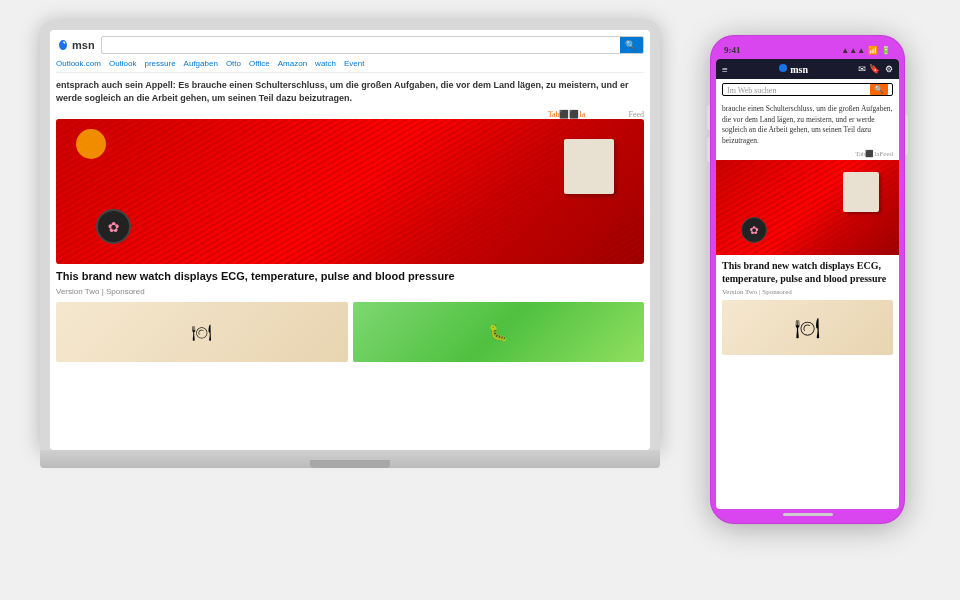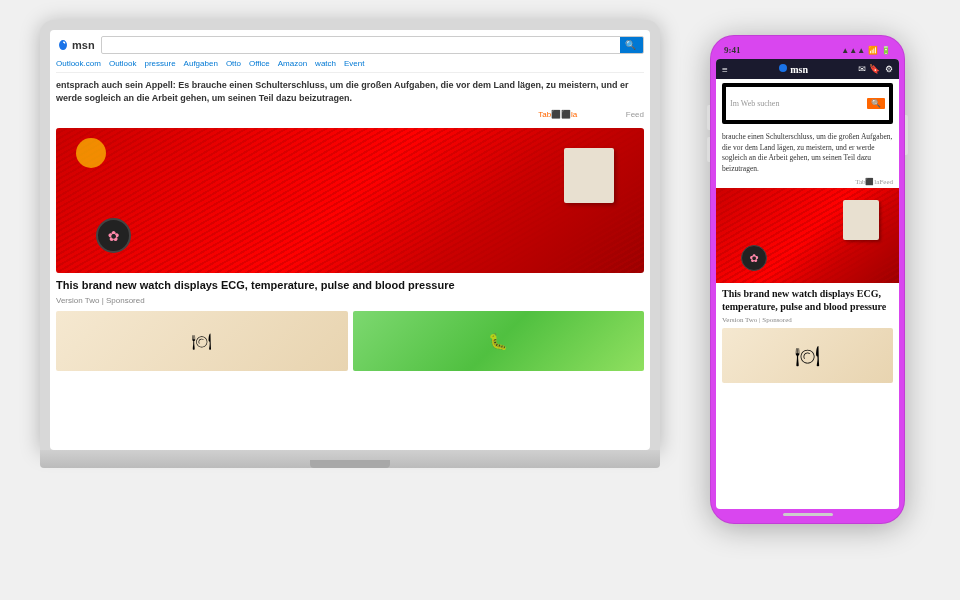"Im Web suchen" .phone-search-bar { align-items: center -> flex-end; border: 4px solid #000000 -> 1px solid #000000; padding: 11px 4px -> 0 4px }
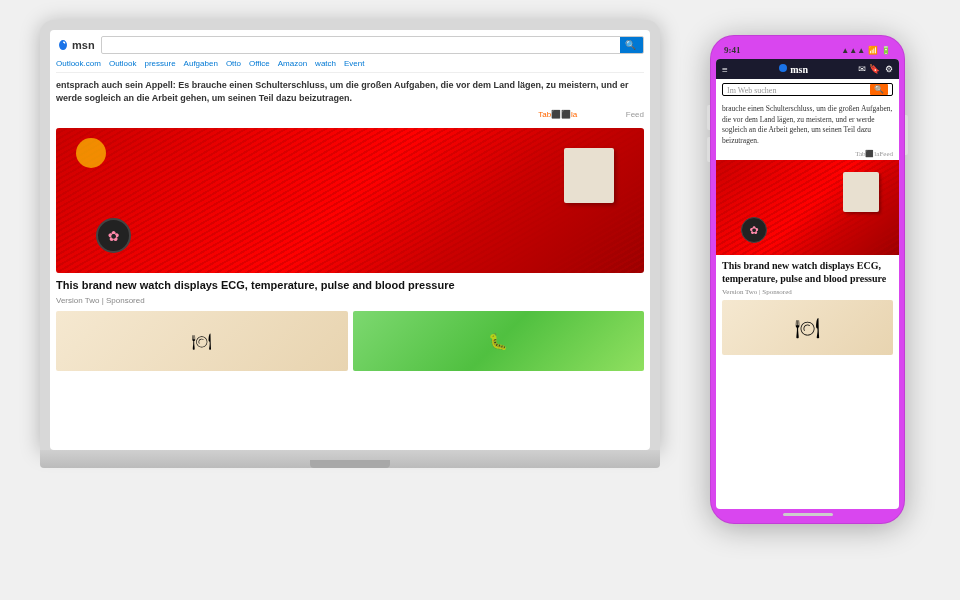"Tab⬛⬛la Feed" .taboola-label { font-family: none -> Liberation Serif, serif; margin-bottom: 9px -> 0 }
